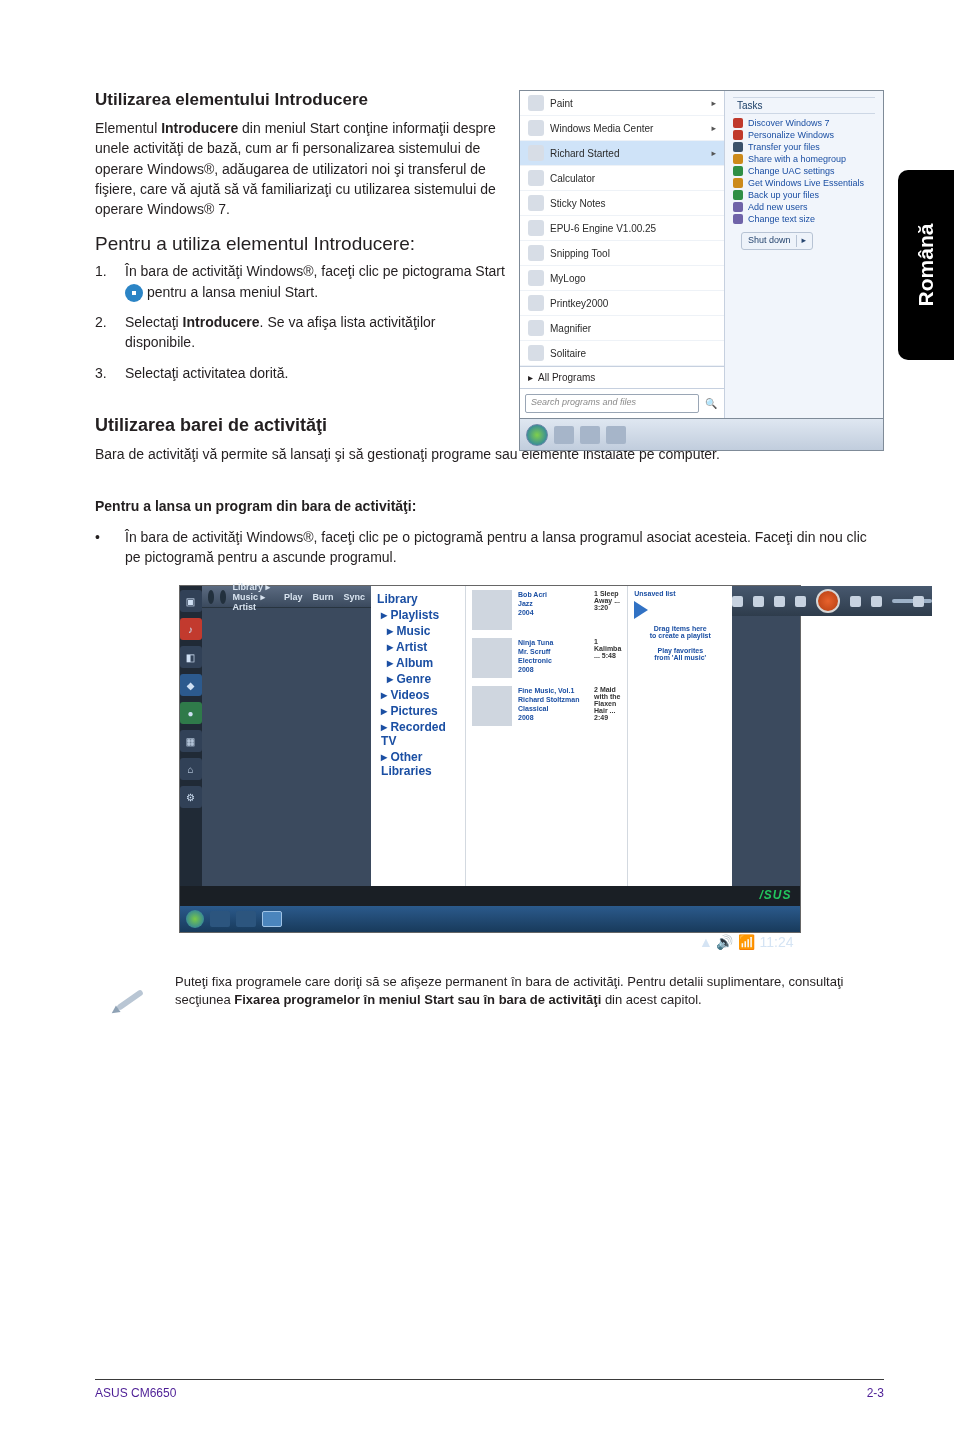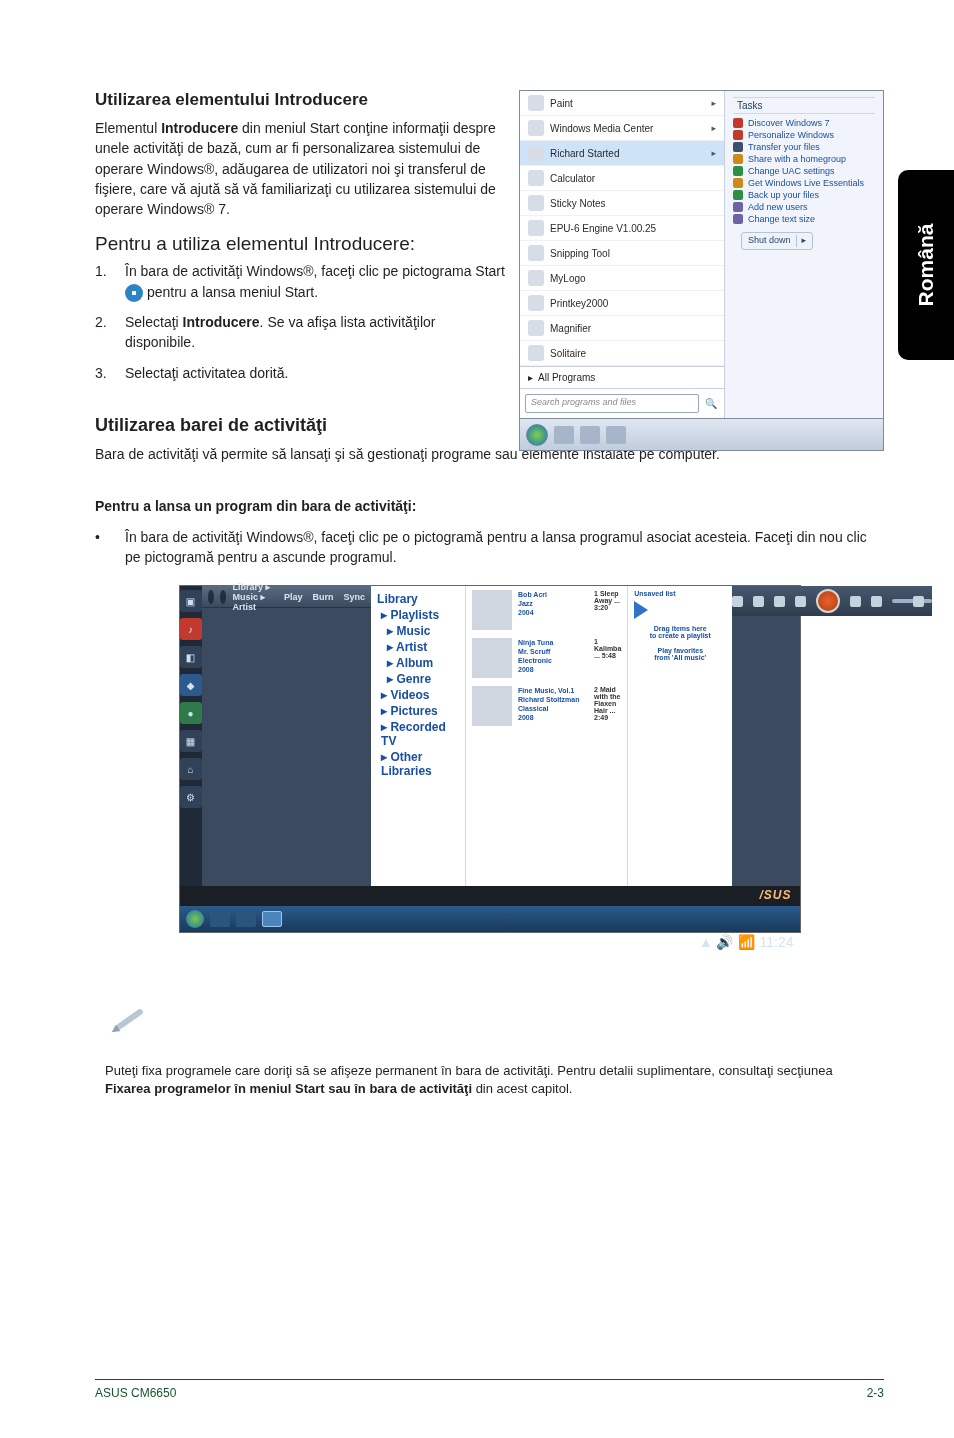"/SUS" .wmp-asus { color: #fdba74 -> #22c55e }
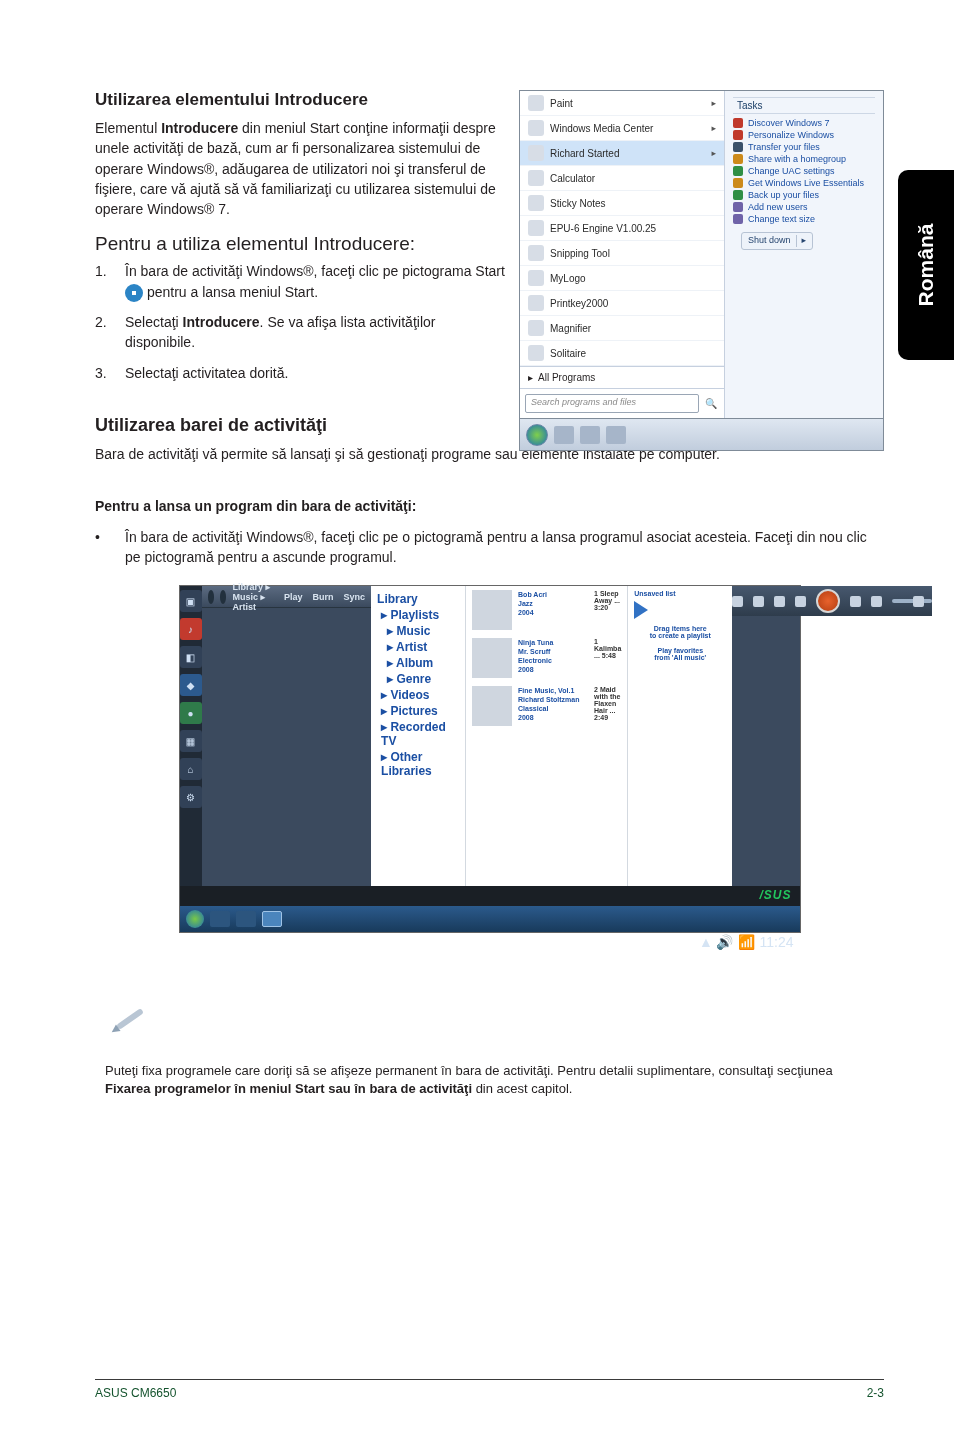"Puteţi fixa programele care doriţi" .note-box { flex-direction: column -> none; margin-top: 59px -> 40px }
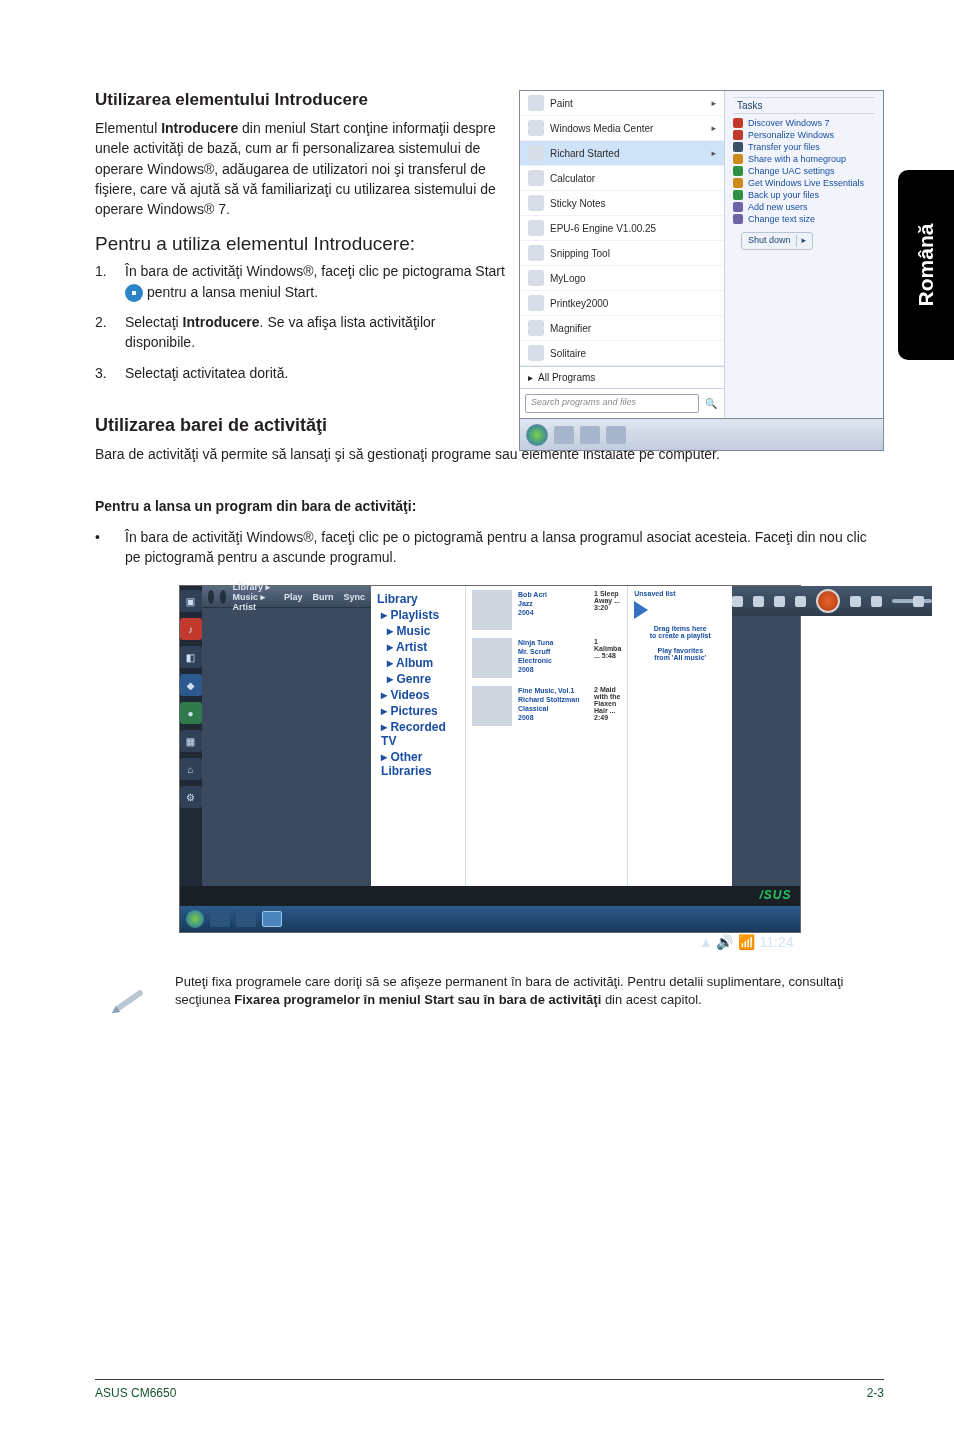"ASUS CM6650" .footer { color: #14532d -> #4c1d95 }
